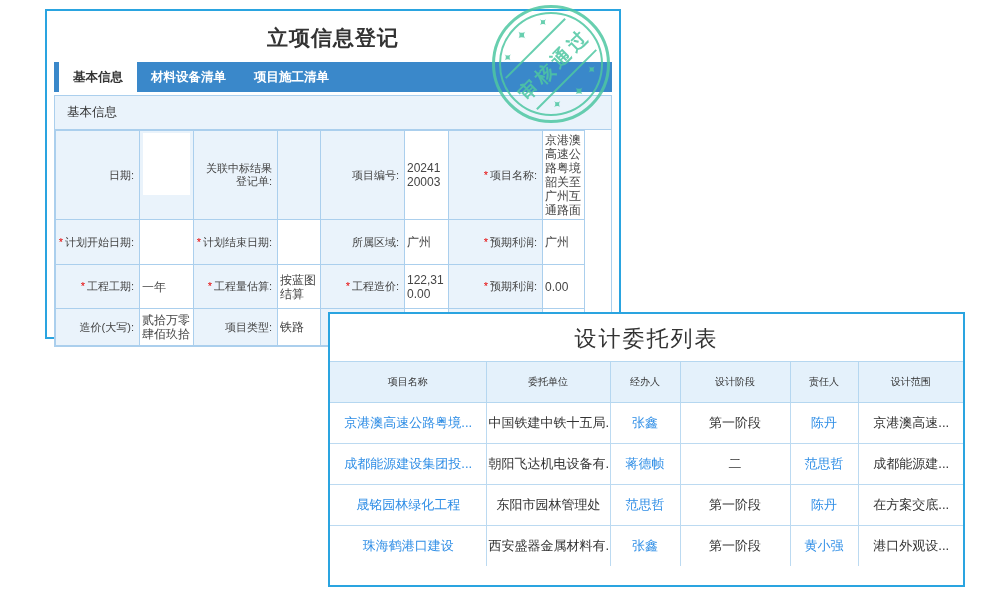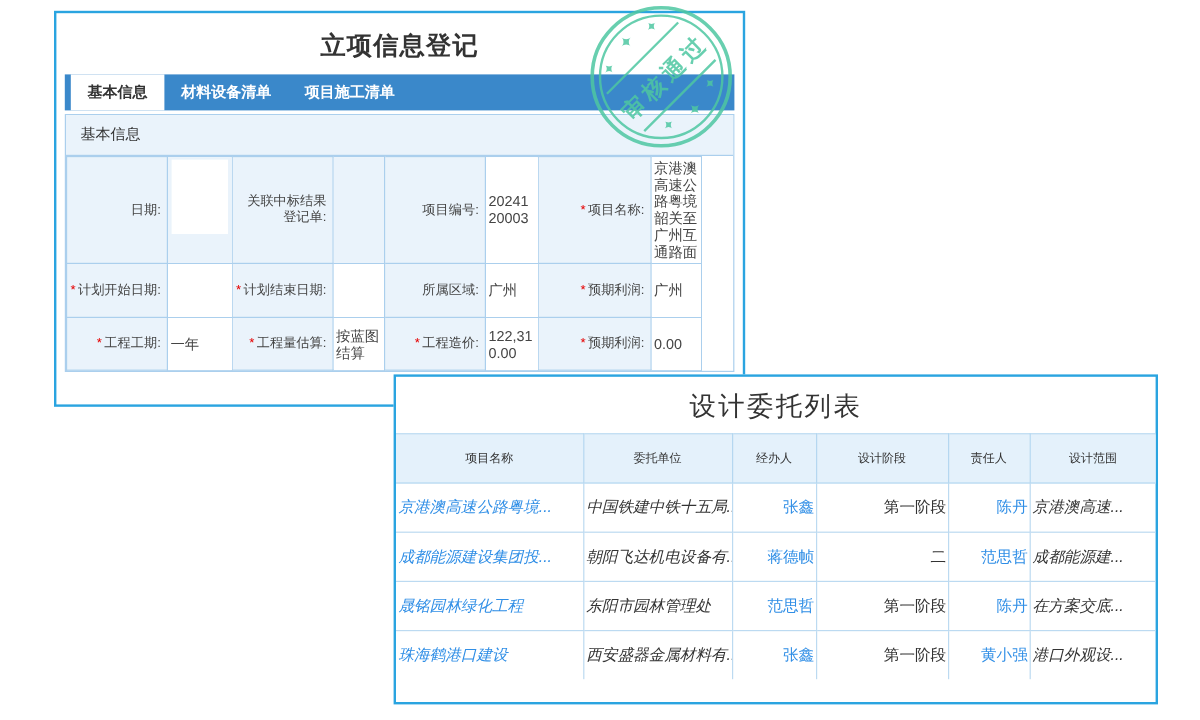"造价(大写):" tr { html: none -> <tr> <td> <div> <span>造价(大写):</span> </div> </td> <td><span>贰拾万零肆佰玖拾</span></td> <td> <div> <span>项目类型:</span> </div> </td> <td><span>铁路</span></td> <td> <div> <span></span> </div> </td> <td></td> <td> <div> <span></span> </div> </td> <td></td> </tr> }
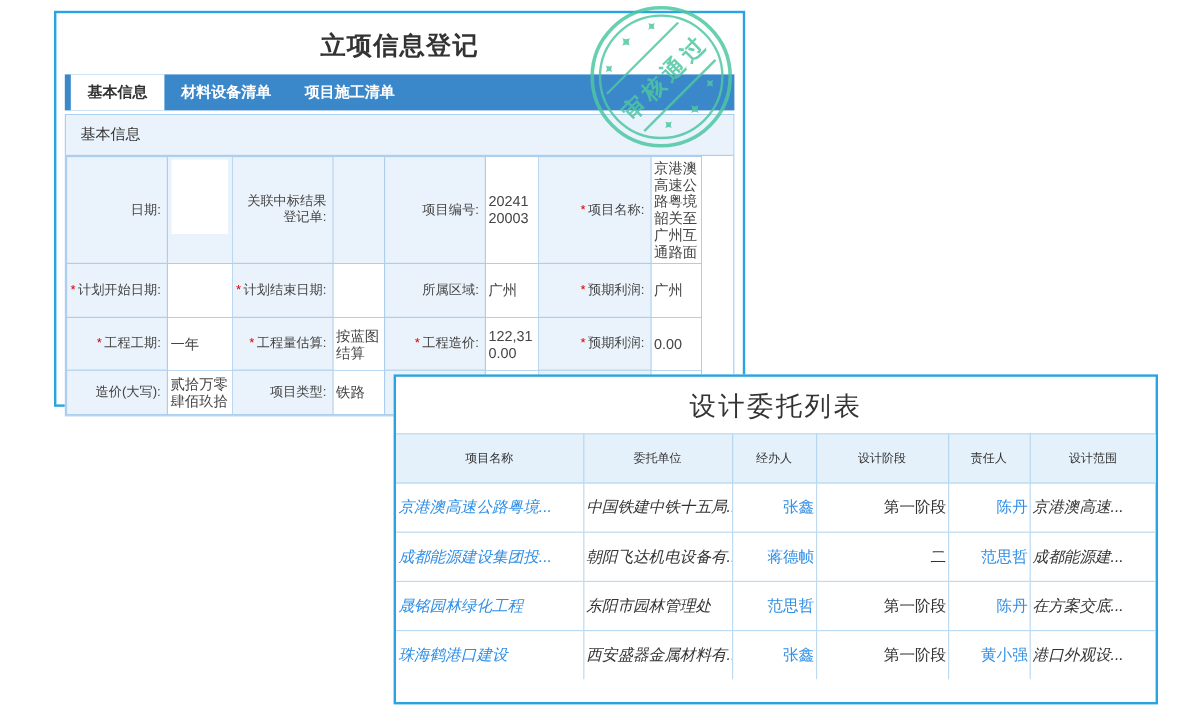"京港澳高速公路粤境..." .list td.c-project,.list td.c-client,.list td.c-scope { font-style: italic -> none; text-align: left -> center }
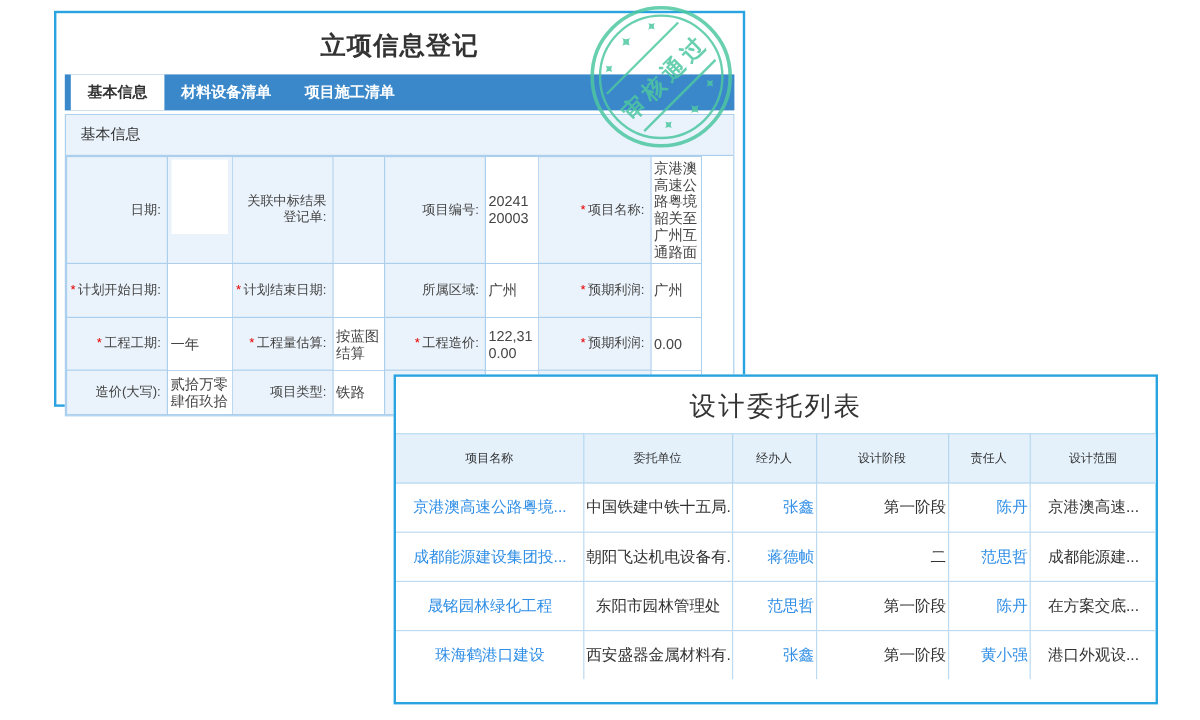"张鑫" .list td { text-align: right -> center }
